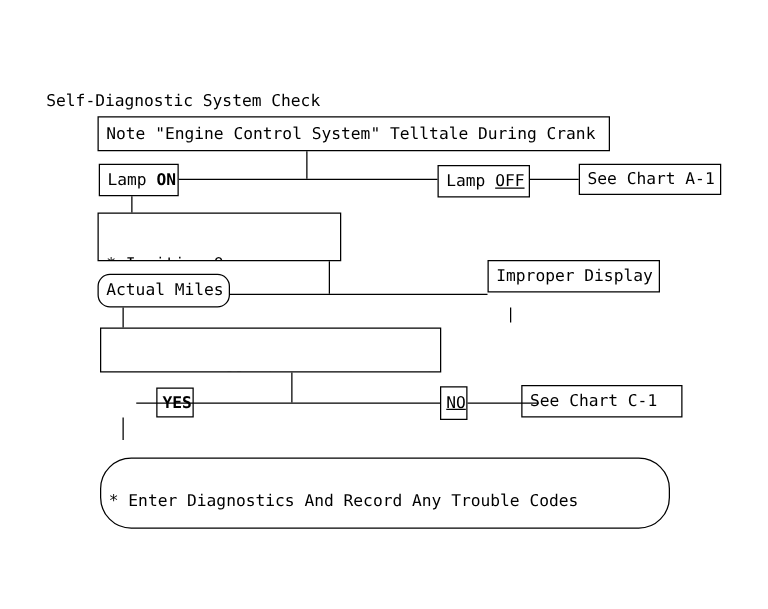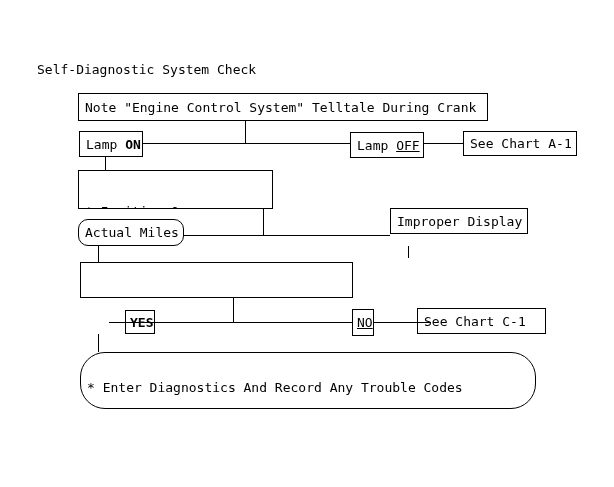"Self-Diagnostic System Check" div.title { top: 62px -> 74px }
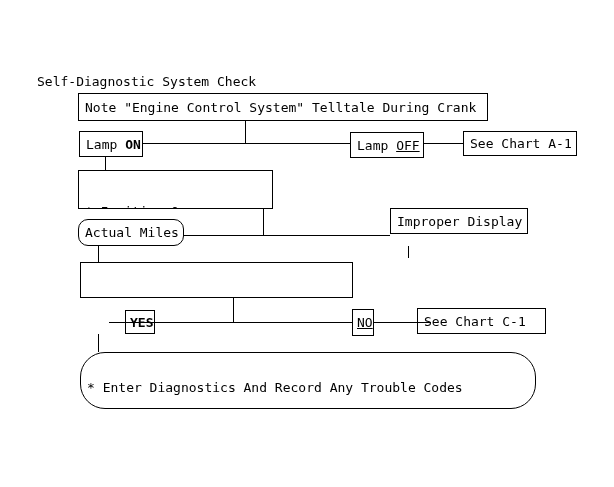"* Enter Diagnostics And Record" div.fbox { top: 352px -> 366px }
